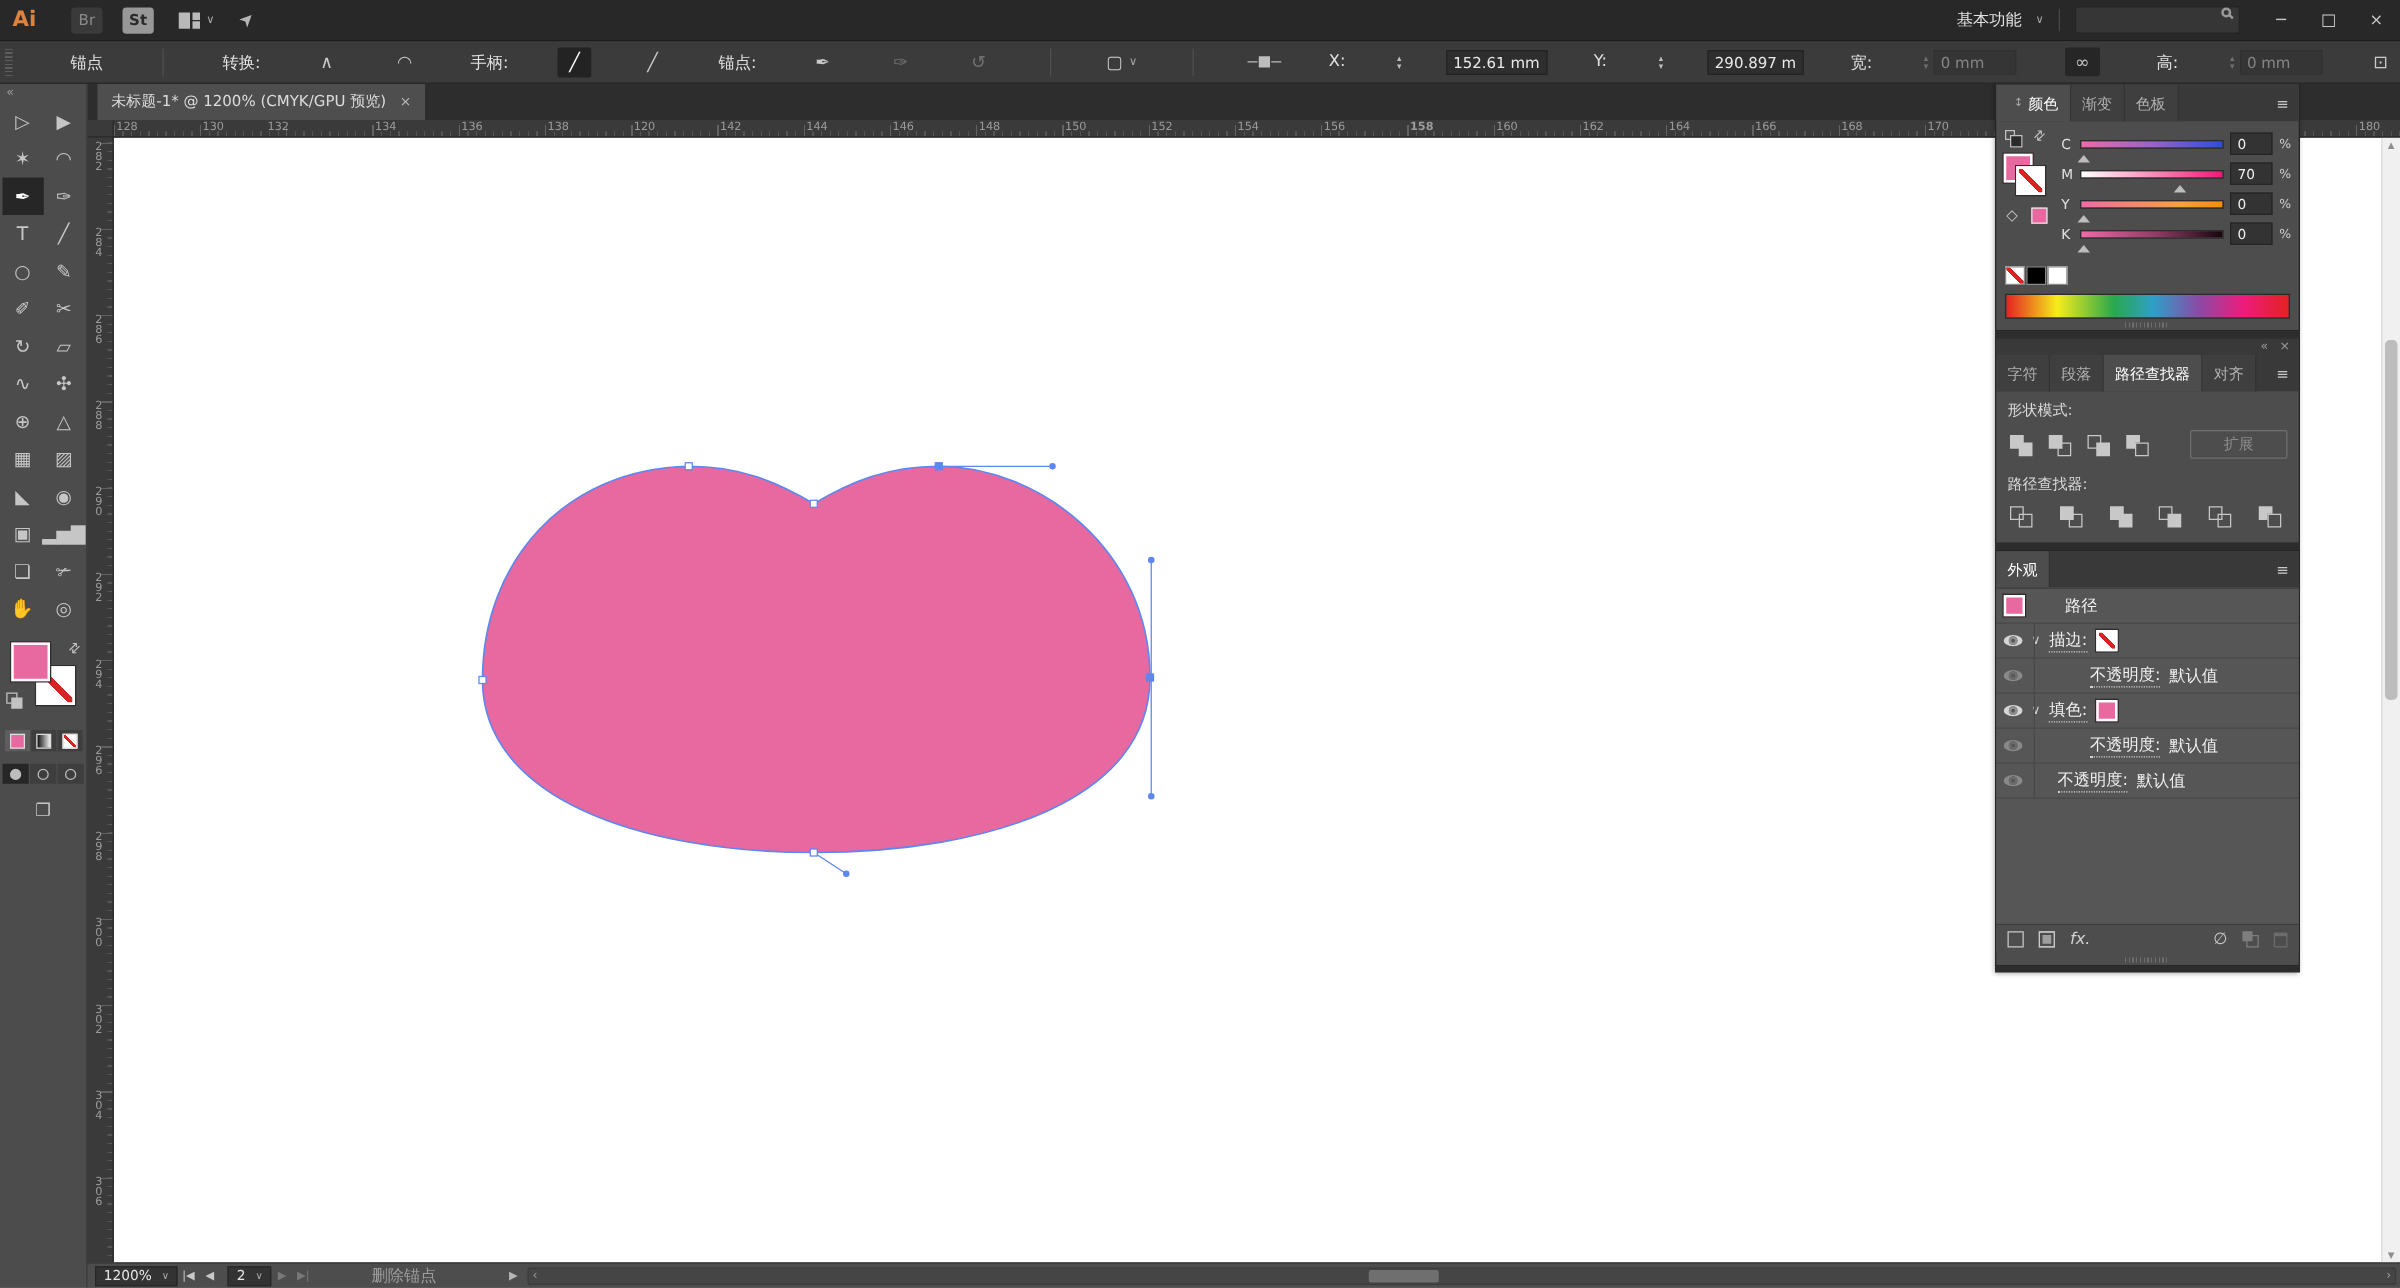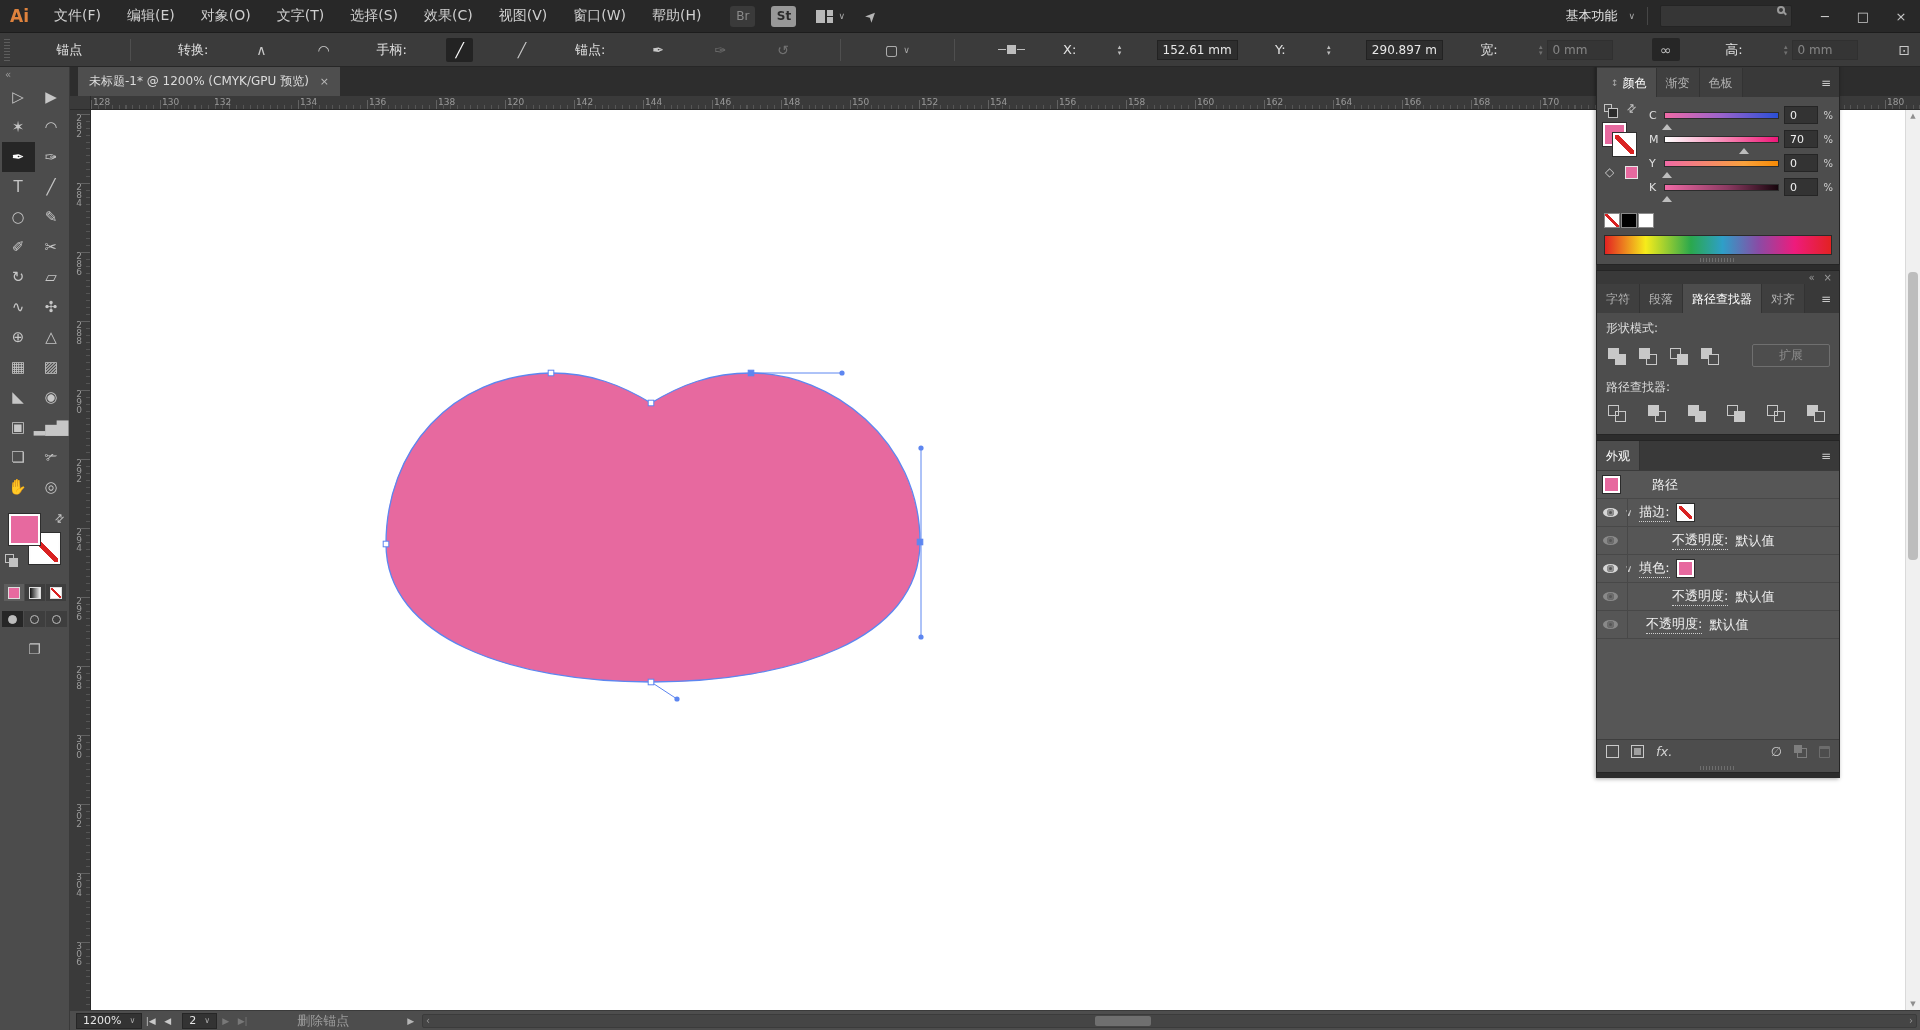"文件(F)" div { html: <div> <div>文件(F)</div> <div>编辑(E)</div> <div>对象(O)</div> <div>文字(T)</div> <div>选择(S)</div> <div>效果(C)</div> <div>视图(V)</div> <div>窗口(W)</div> <div>帮助(H)</div> </div> -> none }
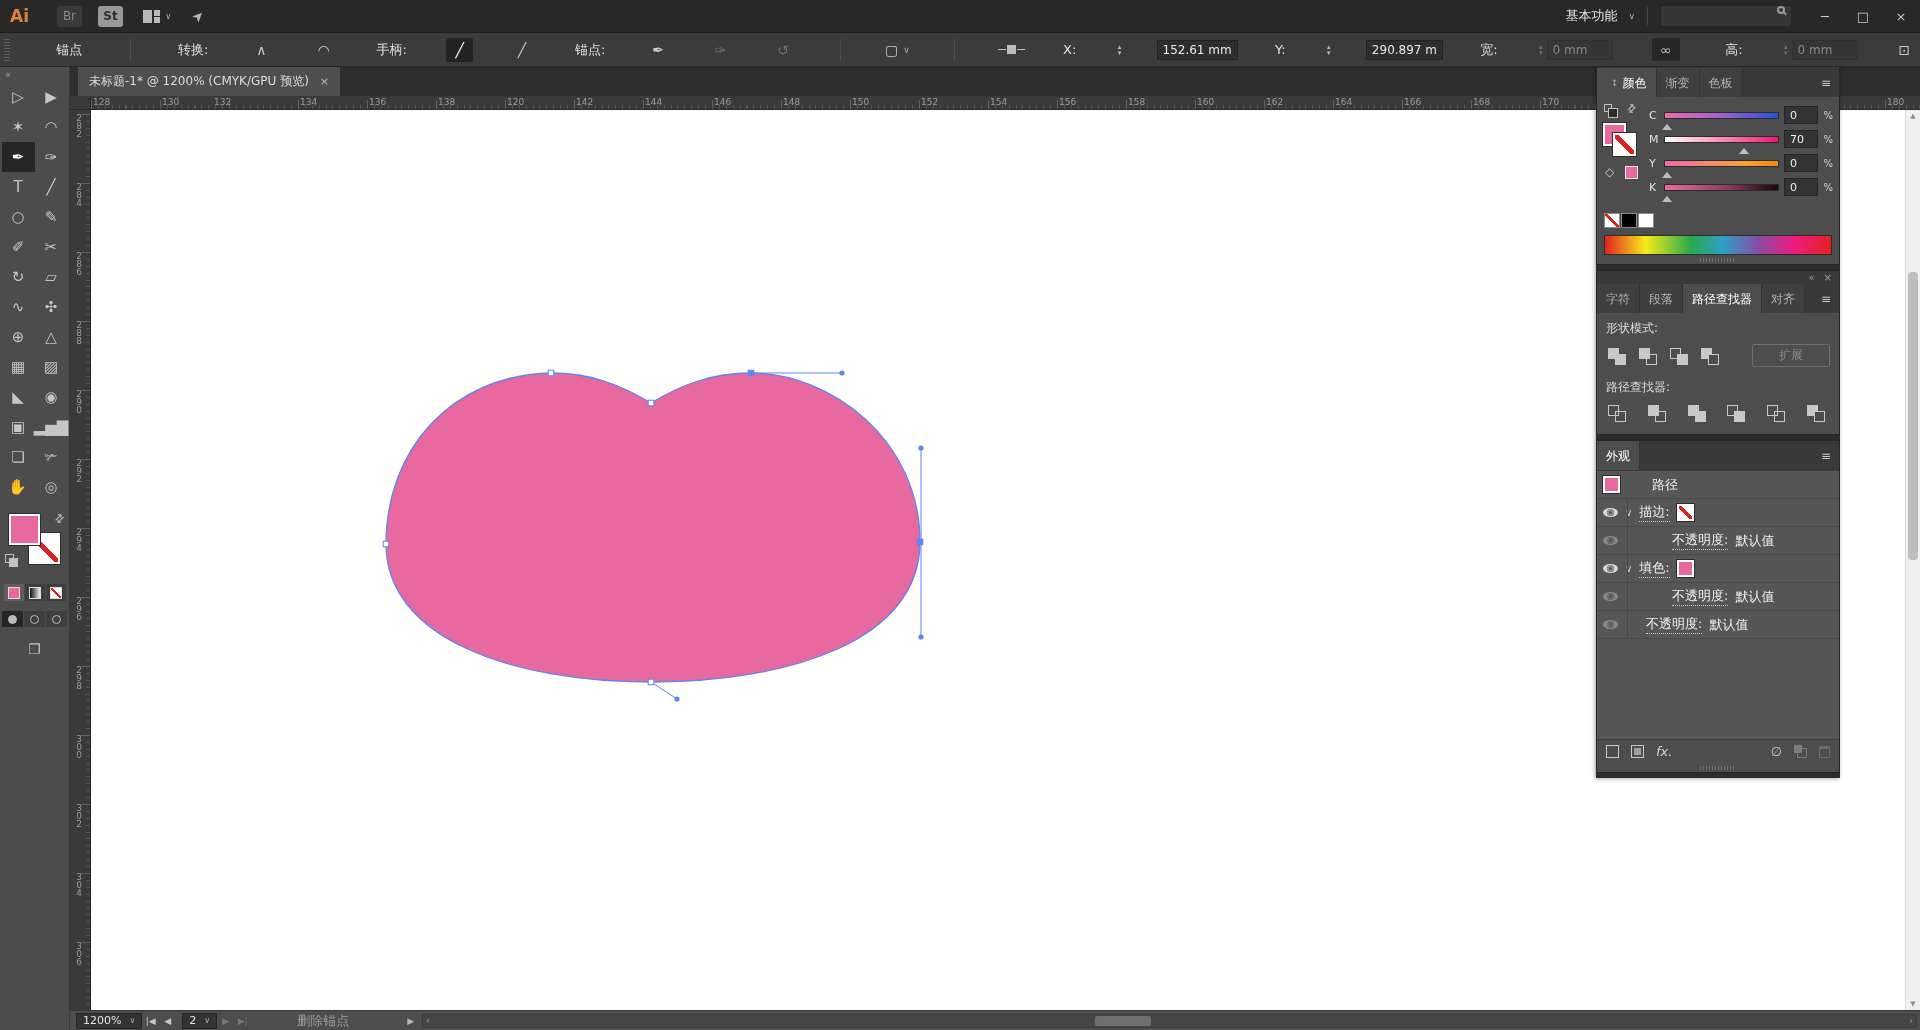"158" span.hrl { font-weight: none -> bold }
